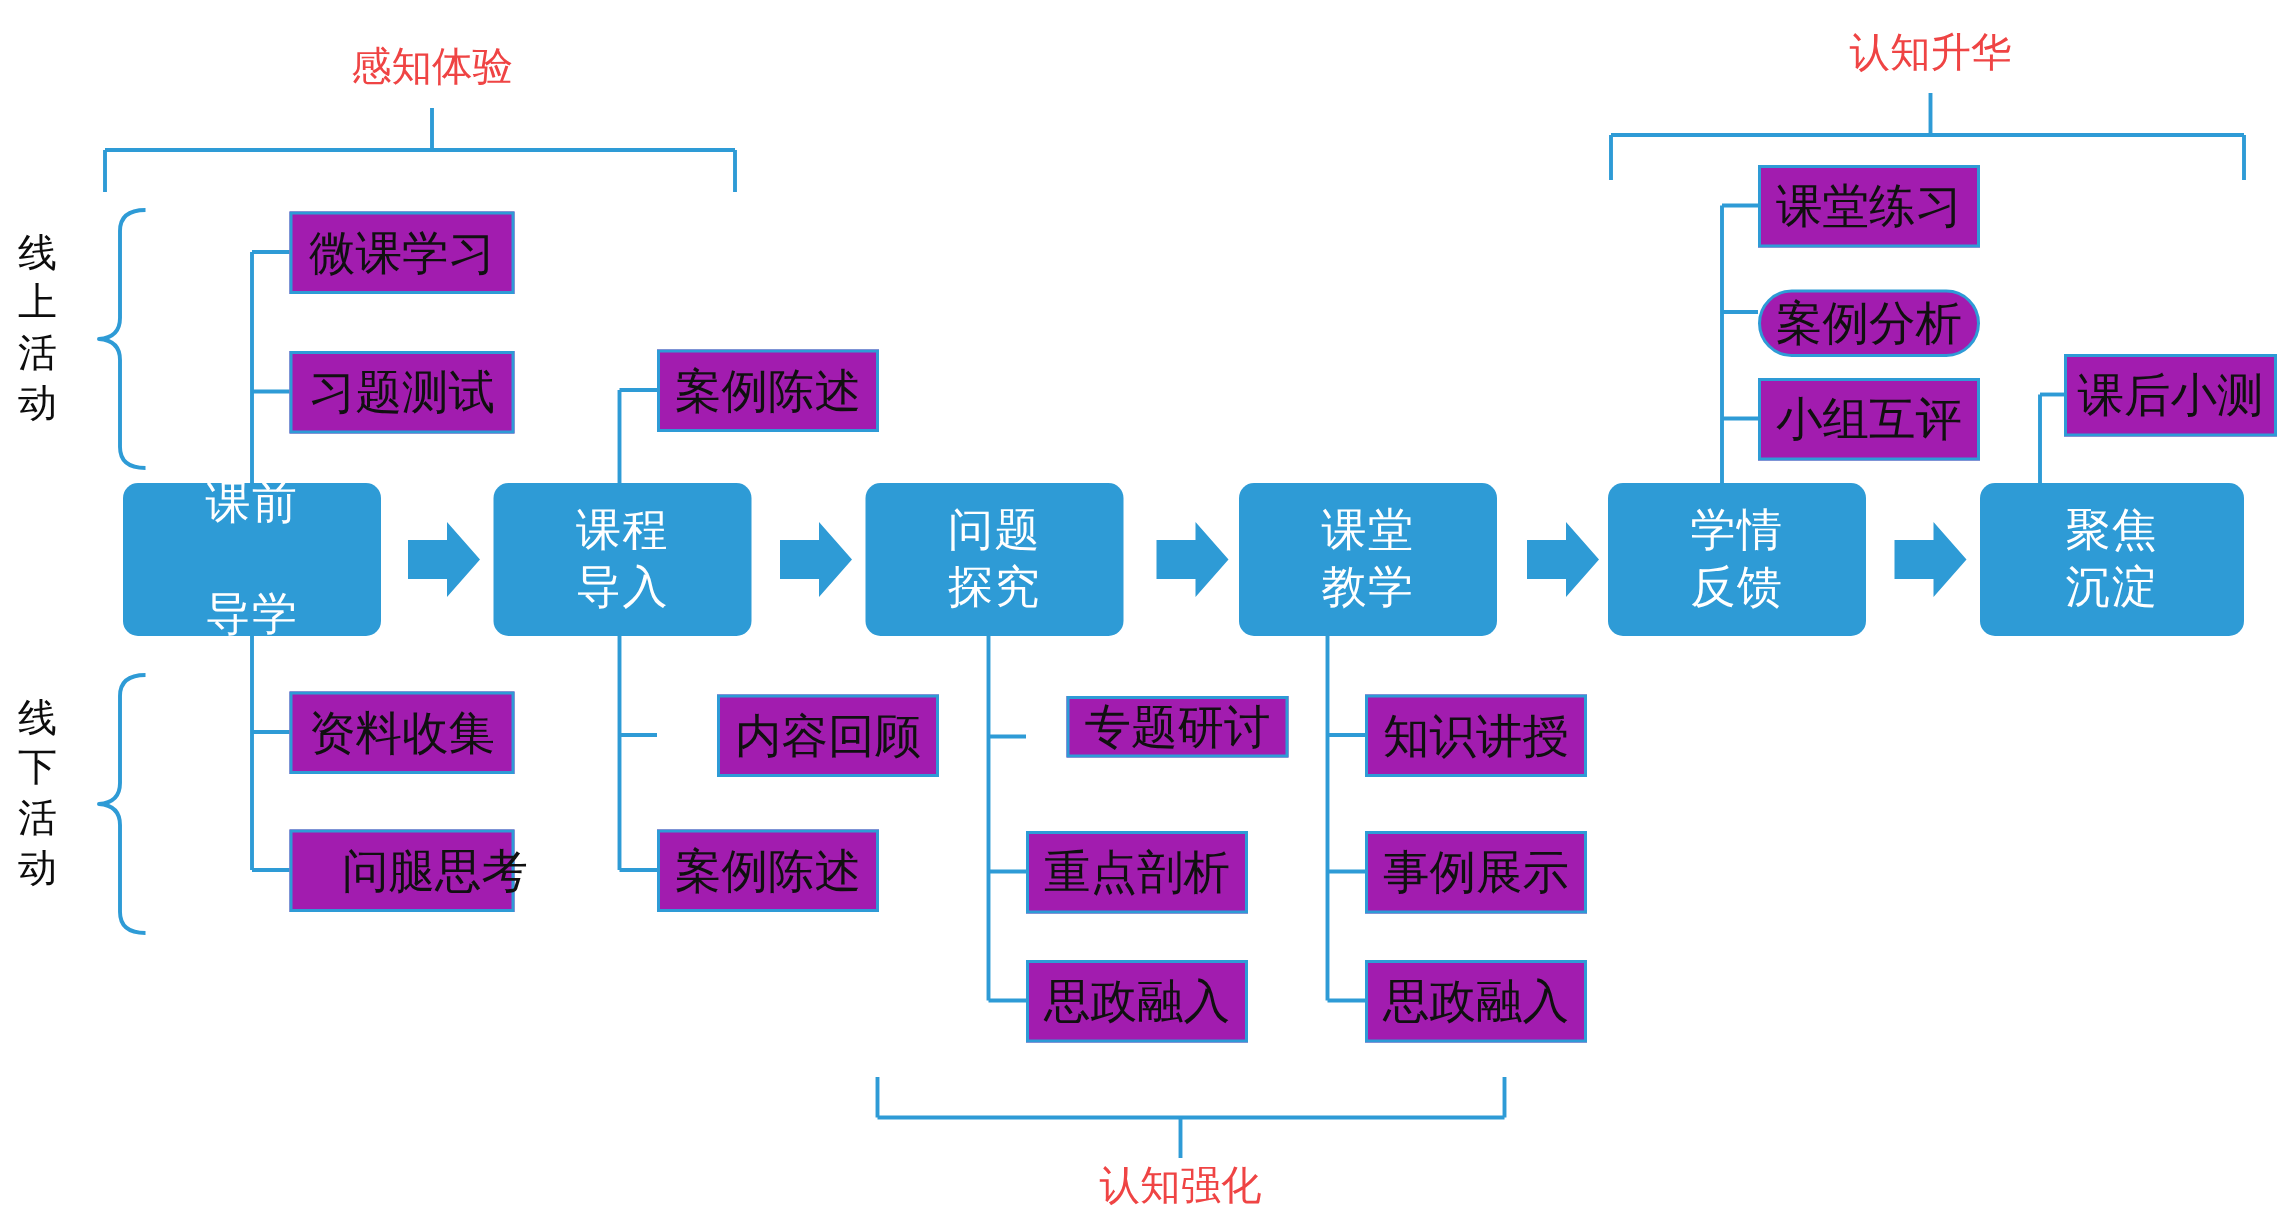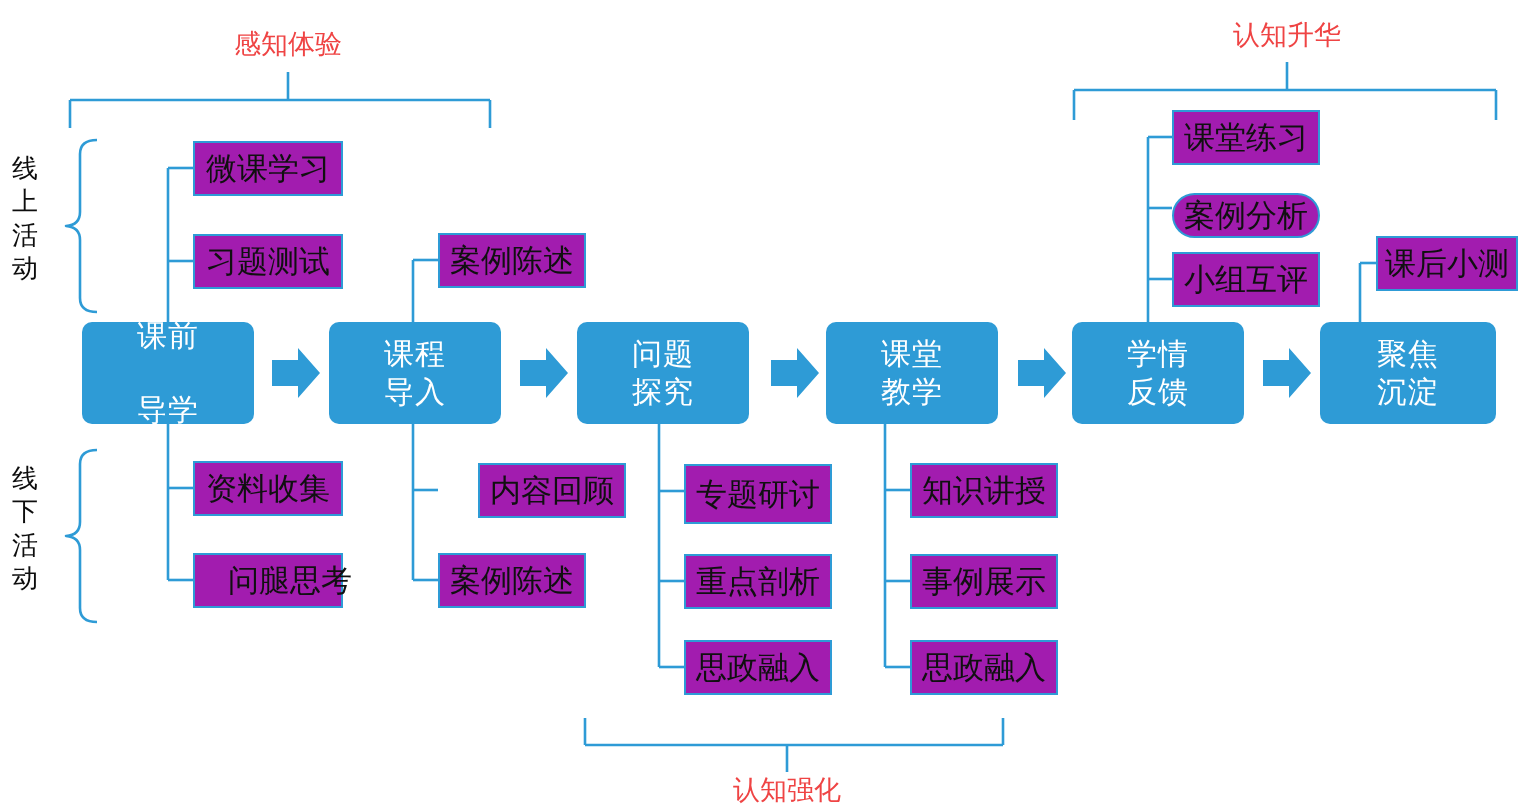"专题研讨" div.node { height: 60px -> 41px; left: 684px -> 711px }
